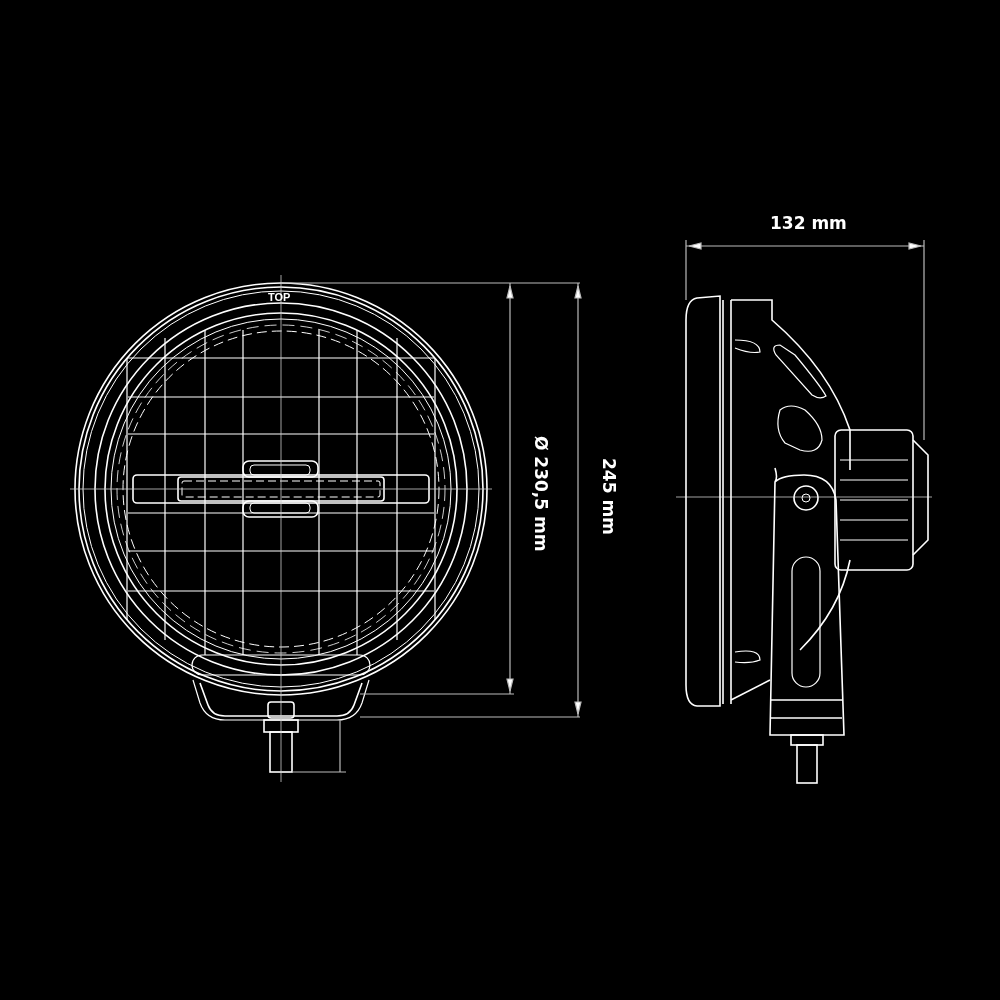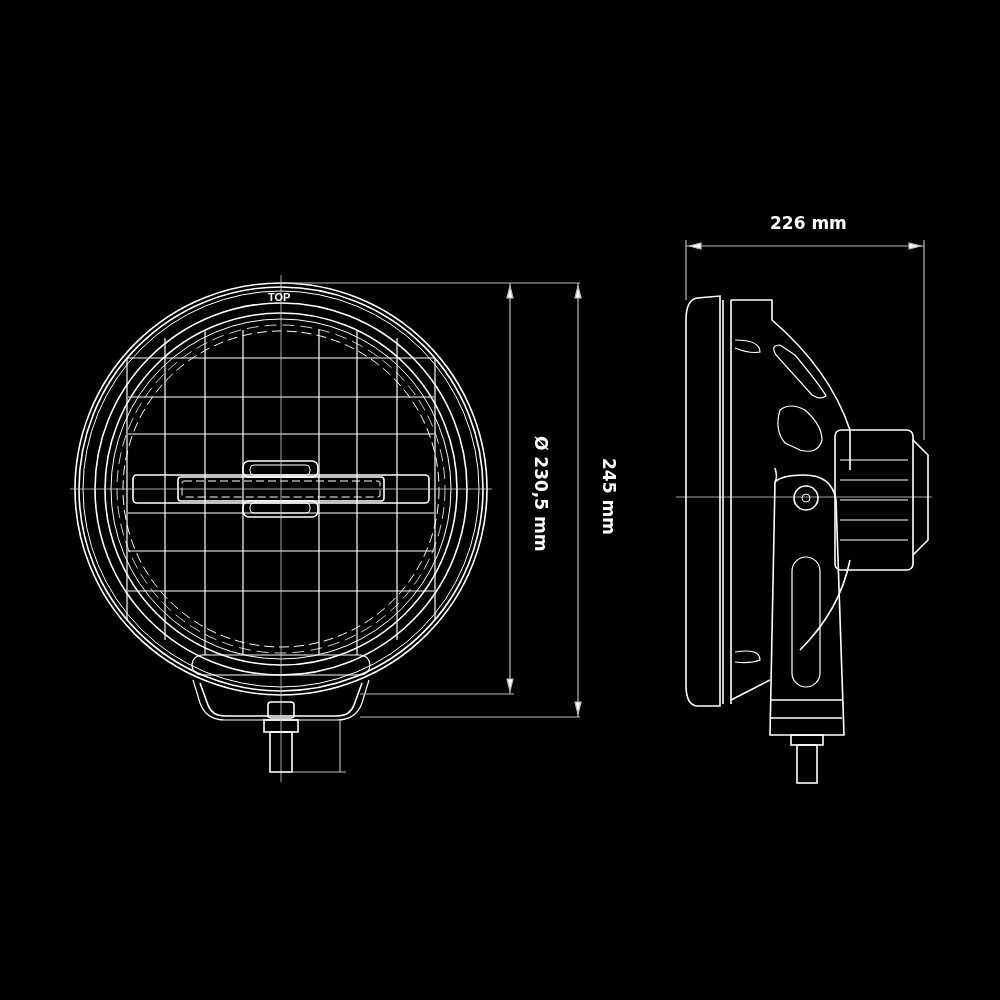"226 mm" div.dim-label { text: 226 -> 132 }
